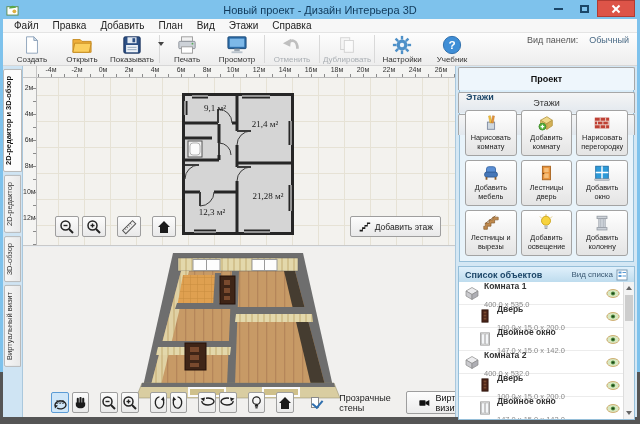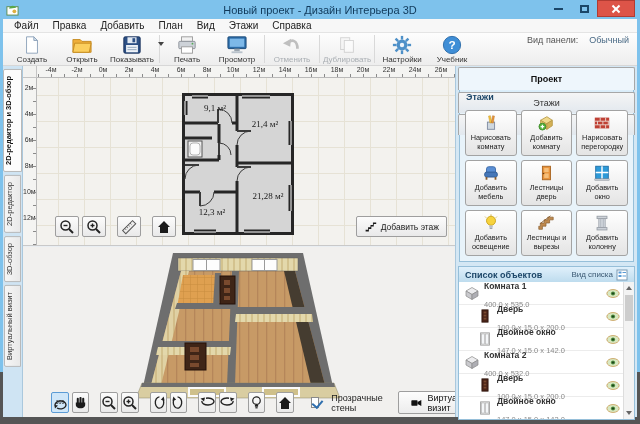"Добавить этаж" .floorbtns { right: 8px -> 14px }
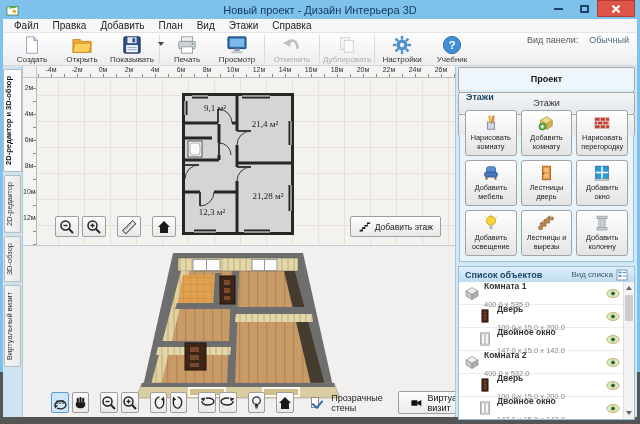"Добавить освещение" div.dbtn { order: before "Лестницы и вырезы" -> after "Лестницы и вырезы" }
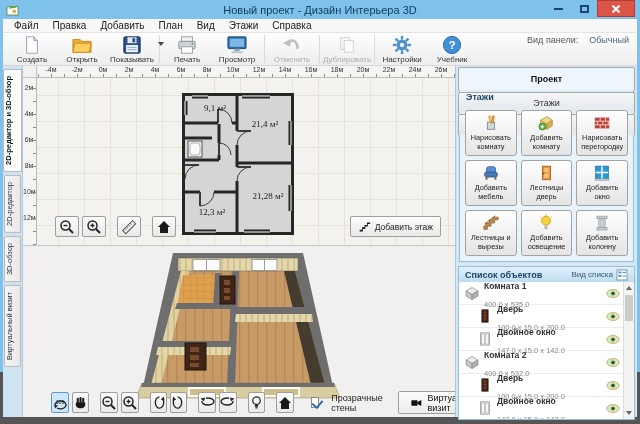"Прозрачные стены" .chk-row { gap: 12px -> 20px }
